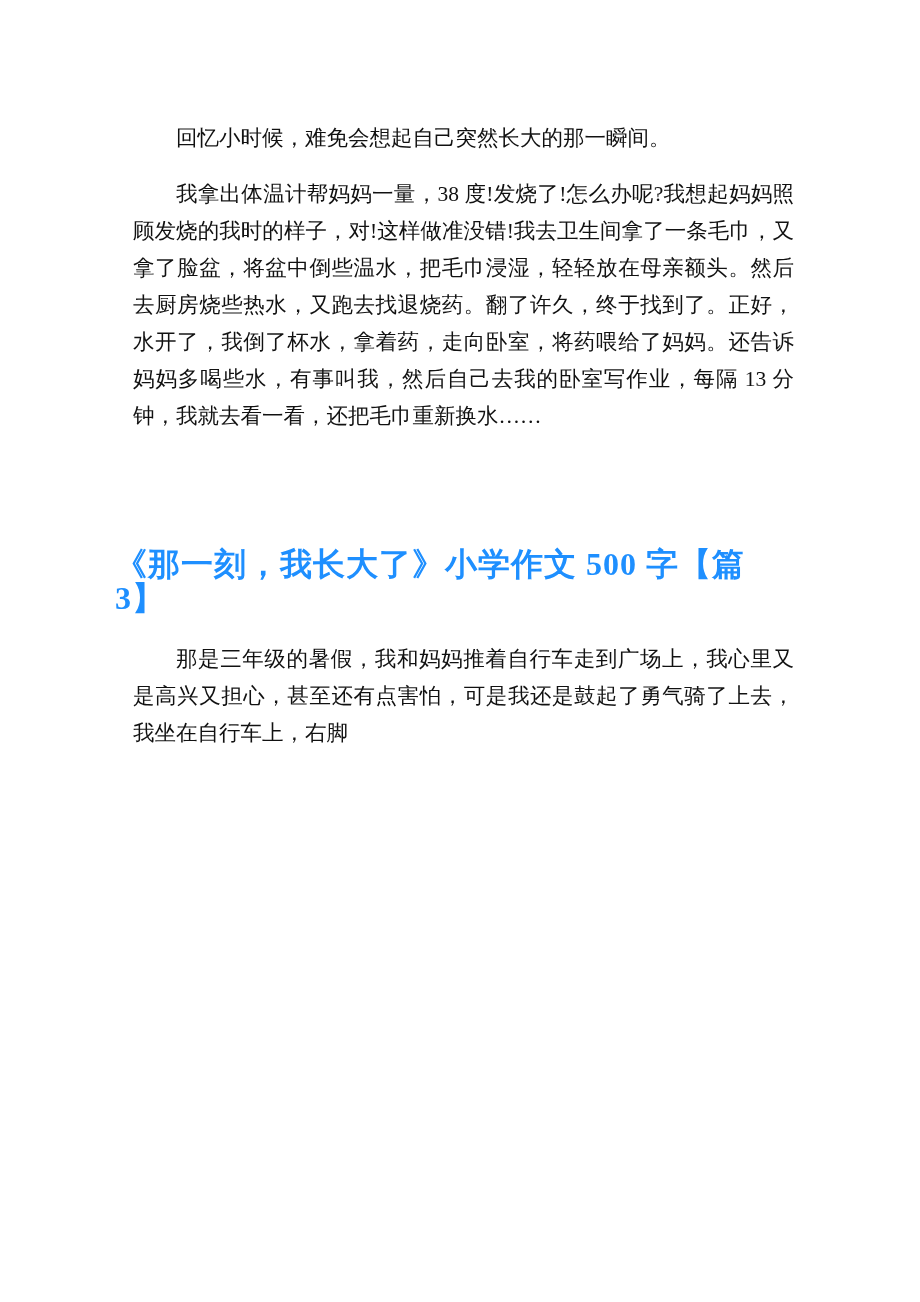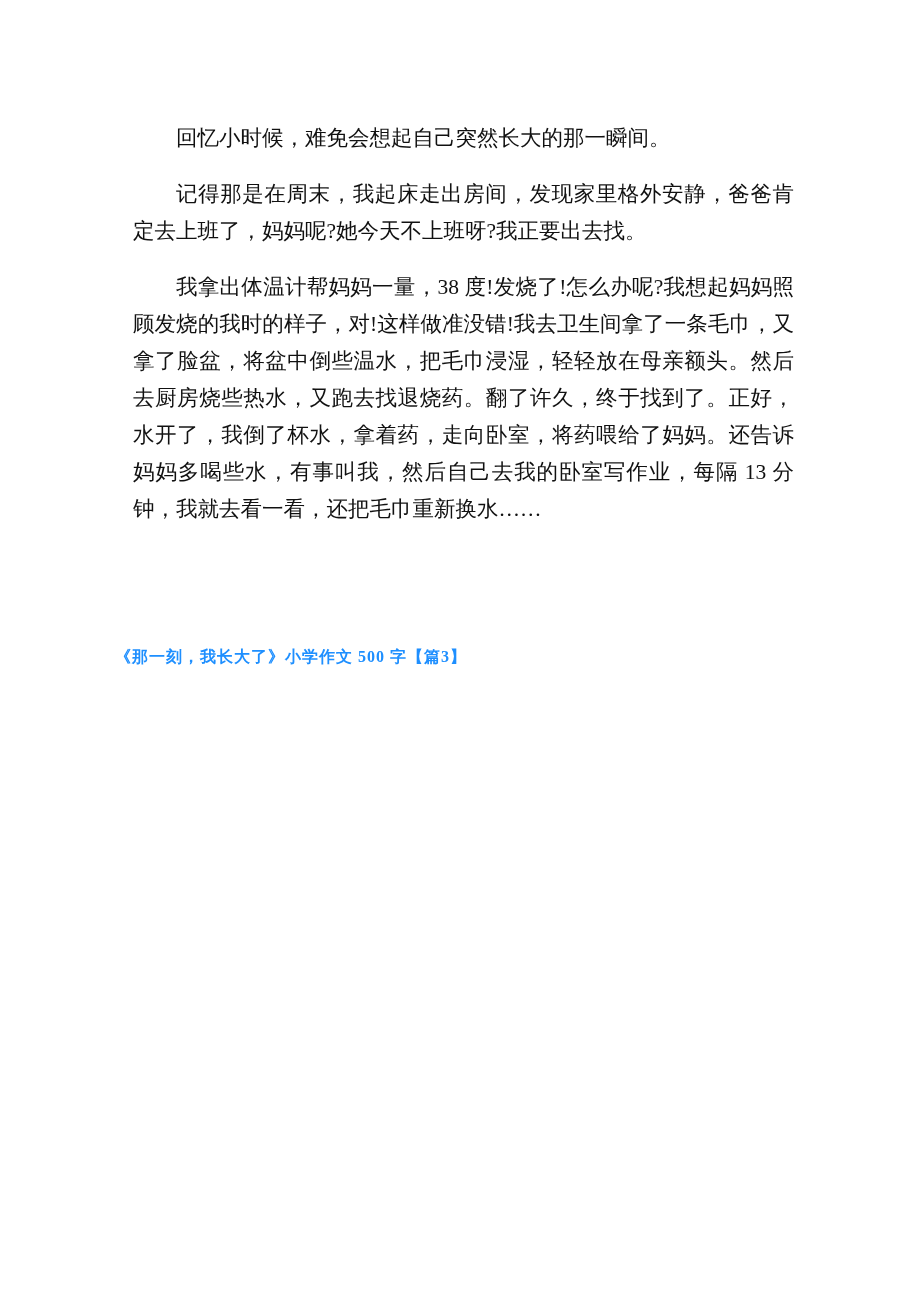"记得那是在周末，我起床走出房间，发现家里格外安静，爸爸肯定去上班了，妈妈呢?她今" p { html: <p>记得那是在周末，我起床走出房间，发现家里格外安静，爸爸肯定去上班了，妈妈呢?她今天不上班呀?我正要出去找。</p> -> none }
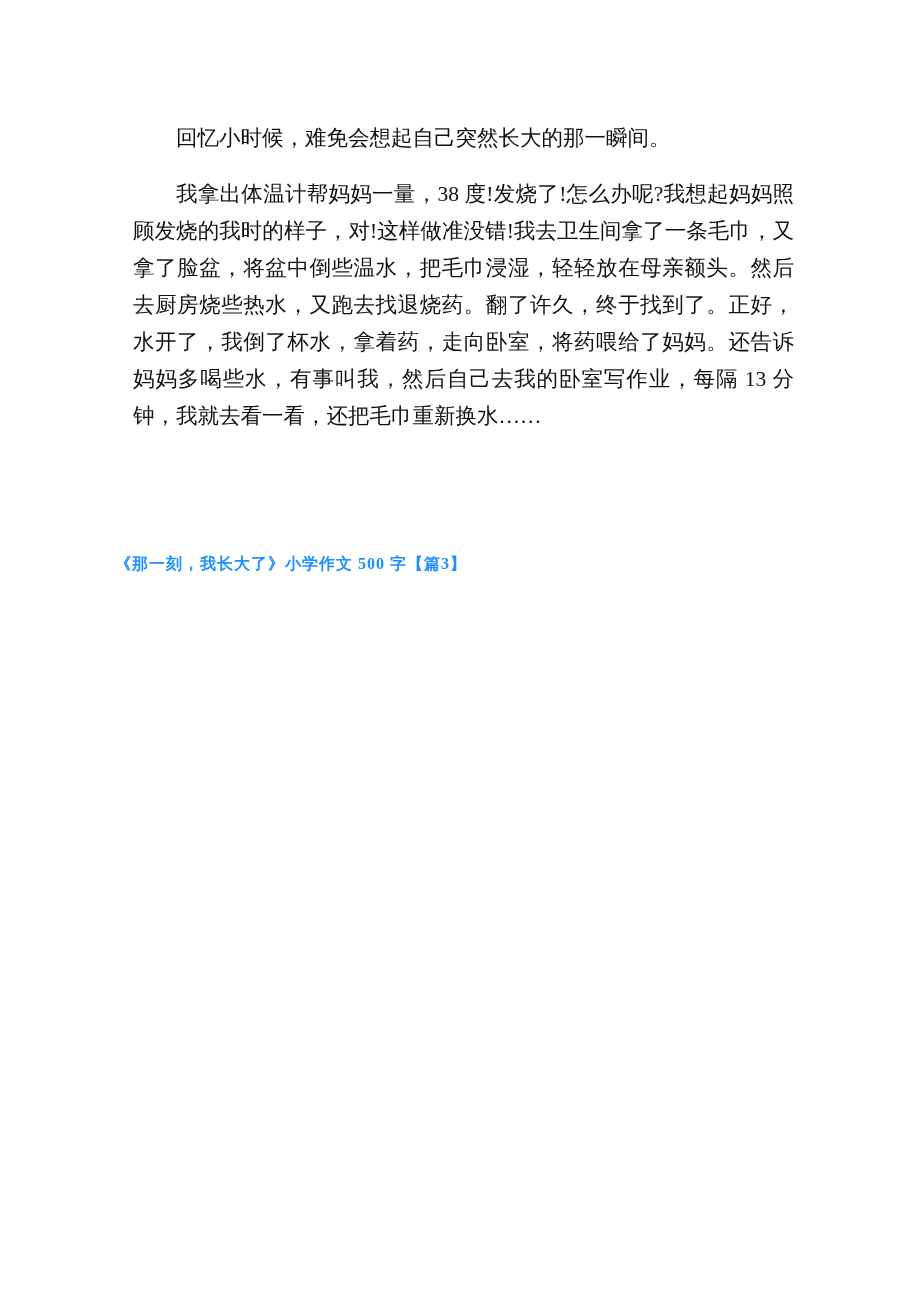"《那一刻，我长大了》小学作文 500 字【篇3】" .section-heading { font-size: 16px -> 32px }
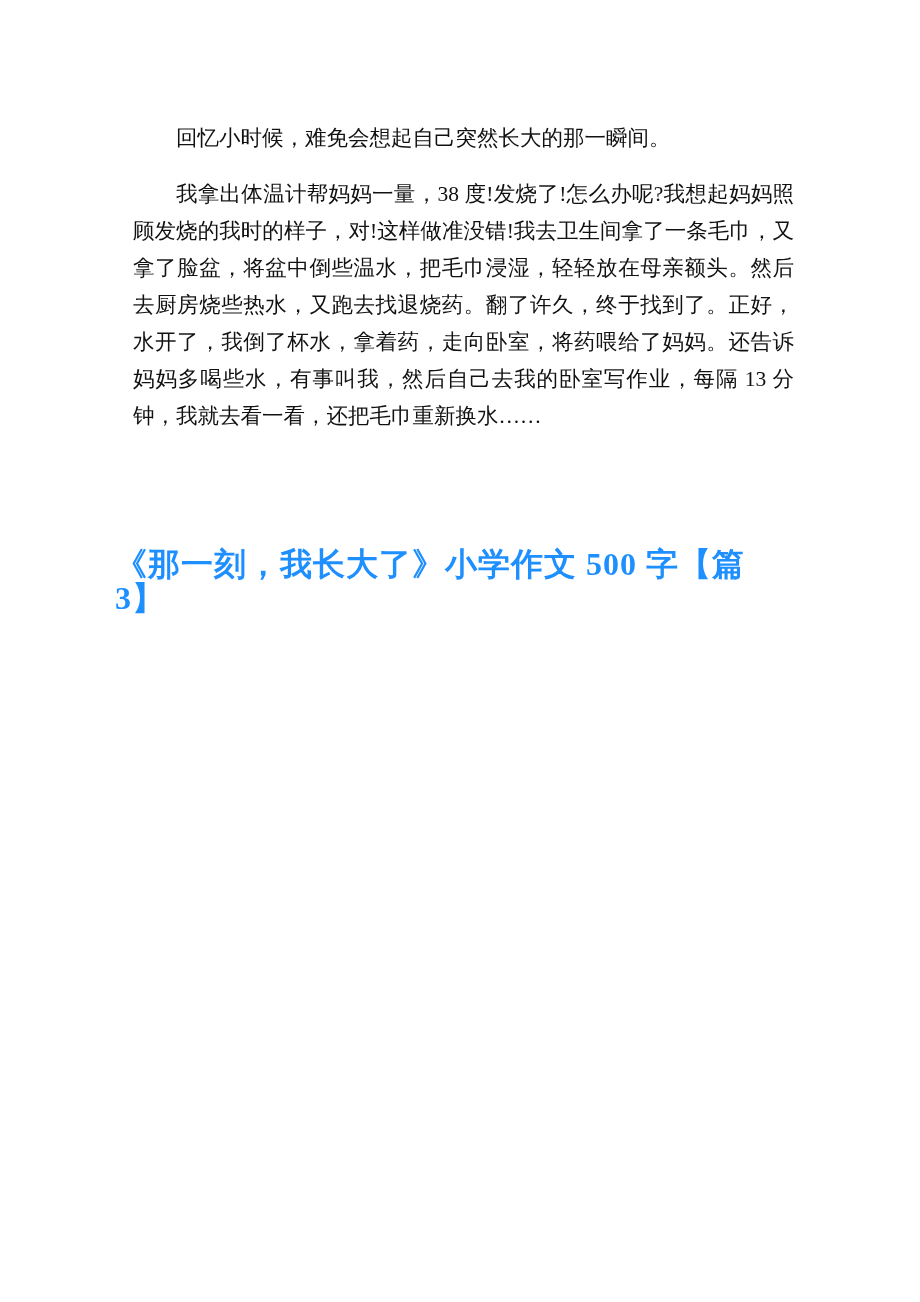"那是三年级的暑假，我和妈妈推着自行车走到广场上，我心里又是高兴又担心，甚至还有点" p { html: none -> <p>那是三年级的暑假，我和妈妈推着自行车走到广场上，我心里又是高兴又担心，甚至还有点害怕，可是我还是鼓起了勇气骑了上去，我坐在自行车上，右脚</p> }
